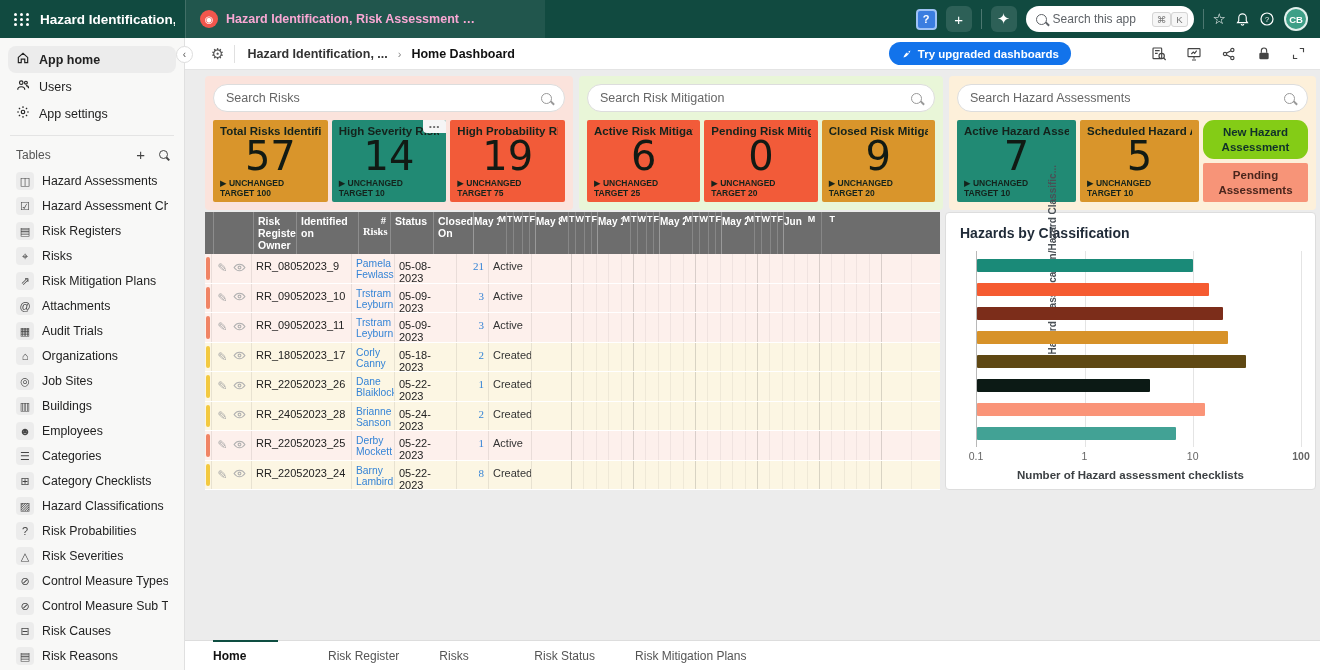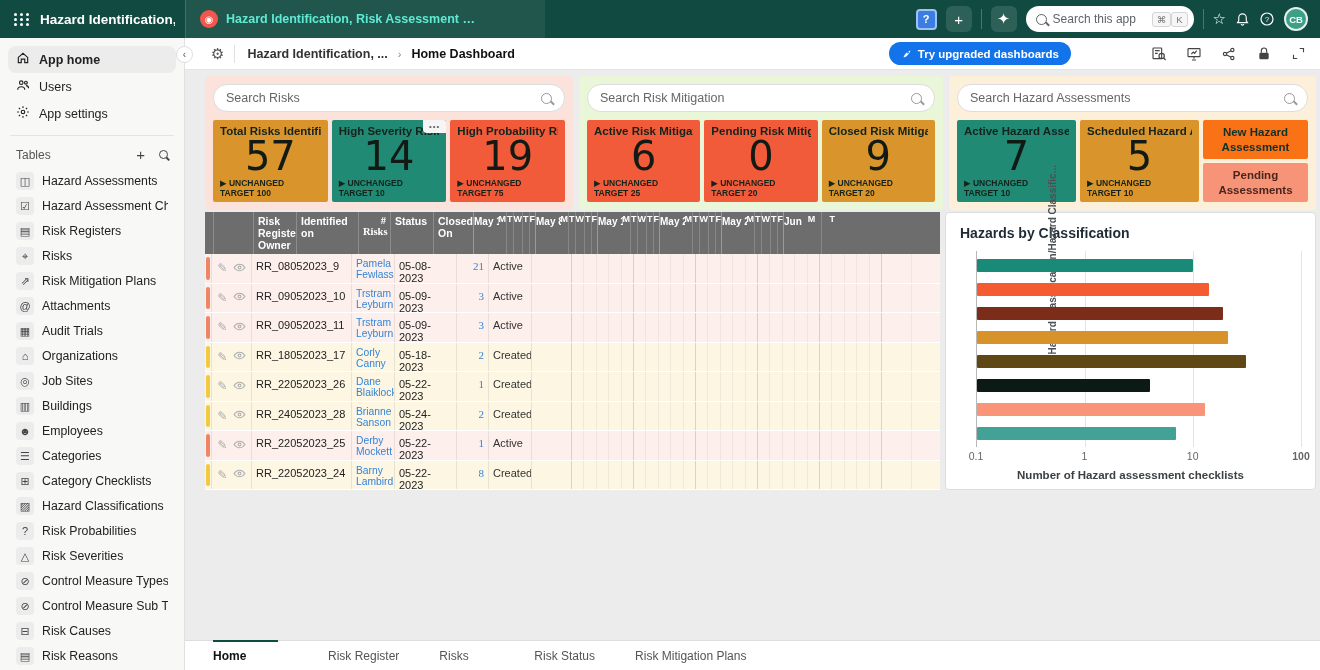"Hazard Identification, Risk Assessment …" .tb-tab-label { color: #5eead4 -> #f9a8d4 }
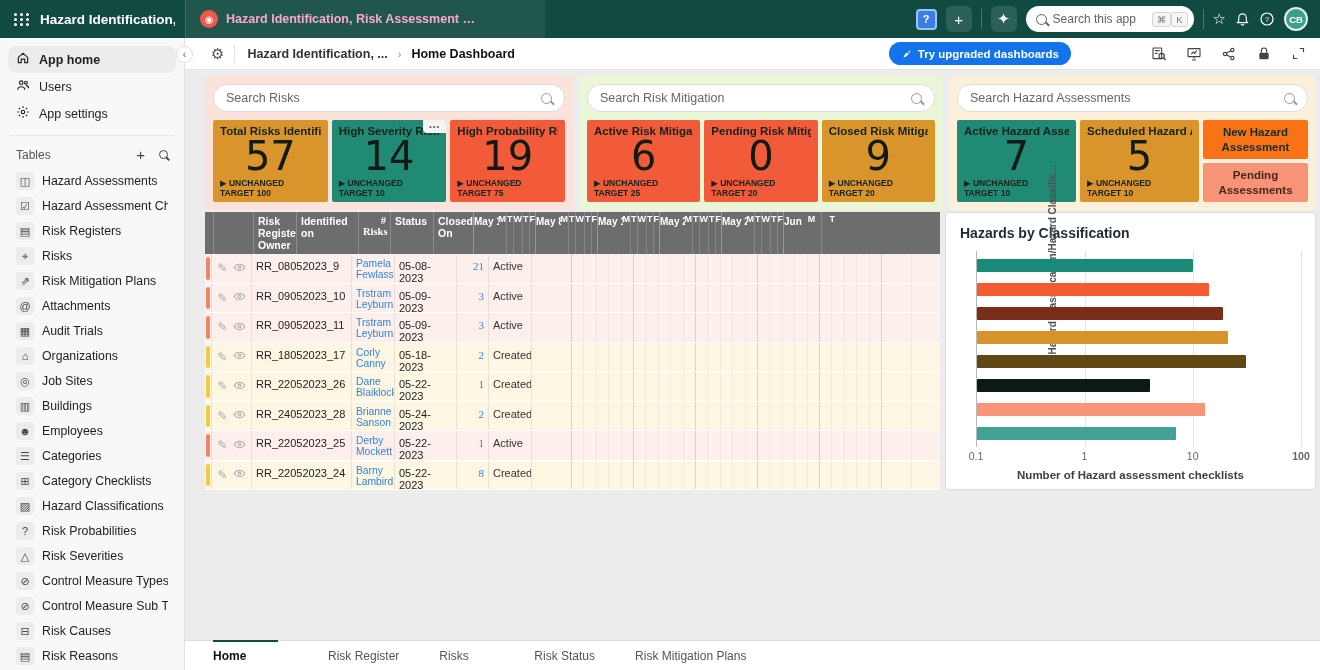"New Hazard Assessment" button.act-btn { background: #f97316 -> #84cc16; border-radius: none -> 11px }
